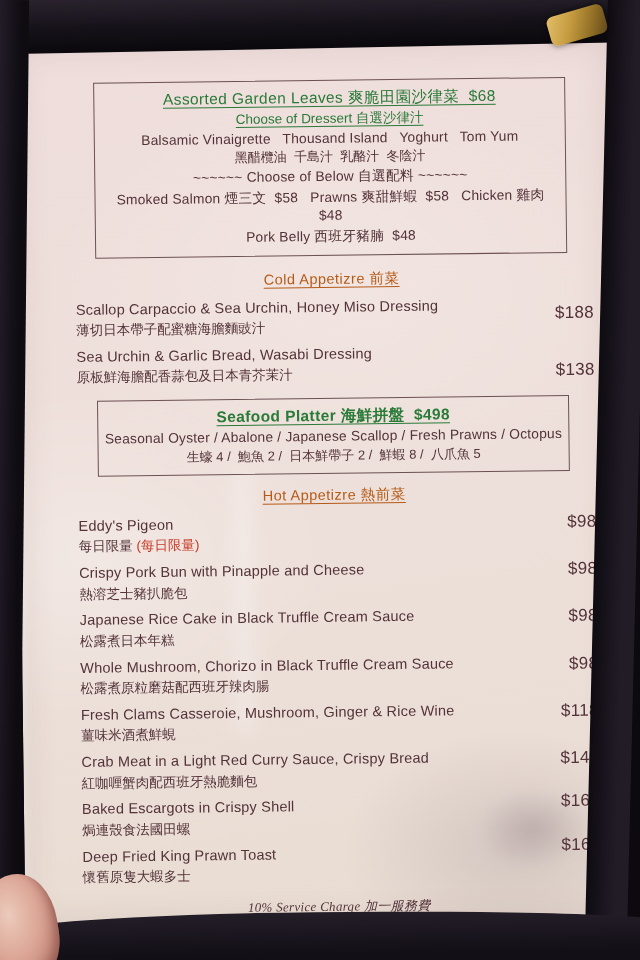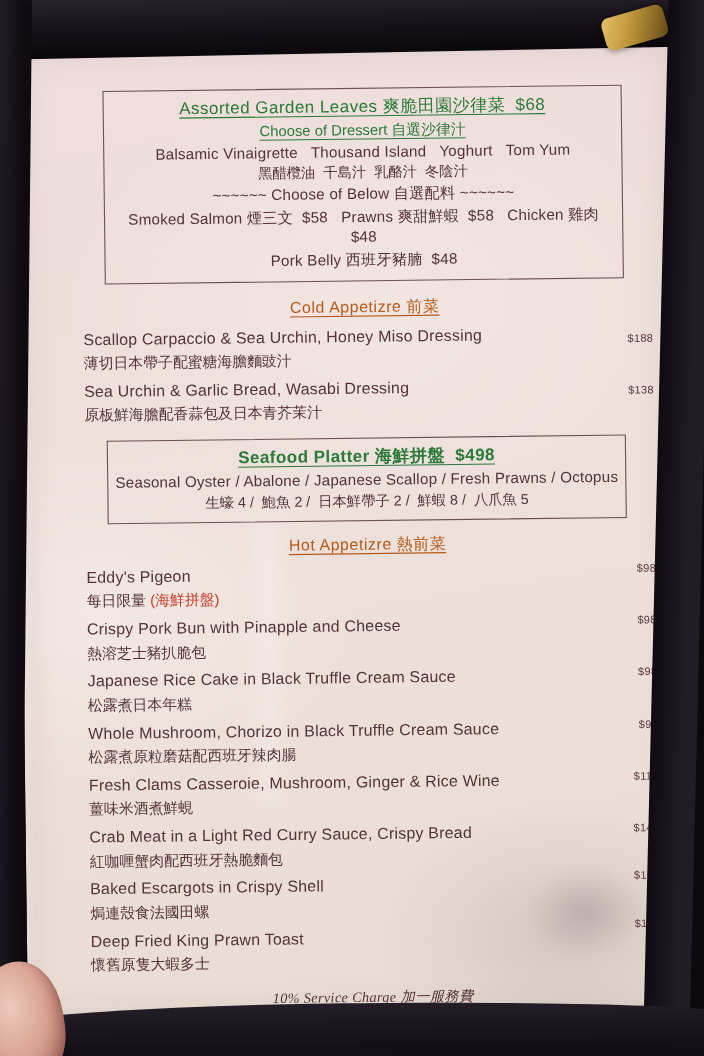"$188" .item-price { font-size: 10px -> 17px }
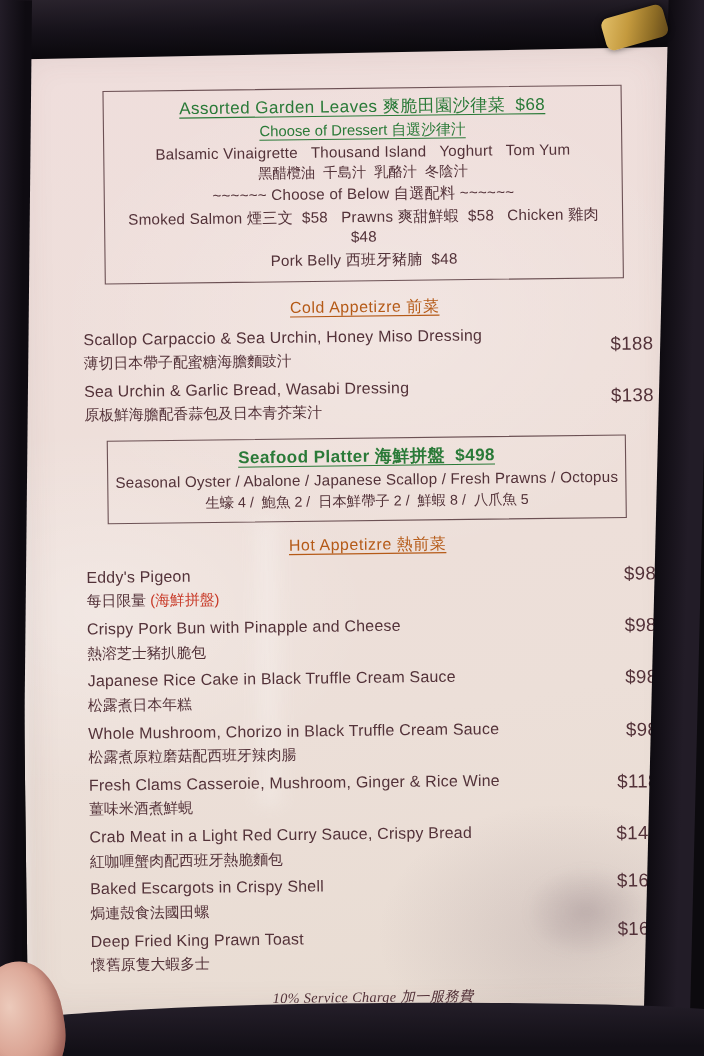"$138" div.item-price { top: 7px -> 17px }
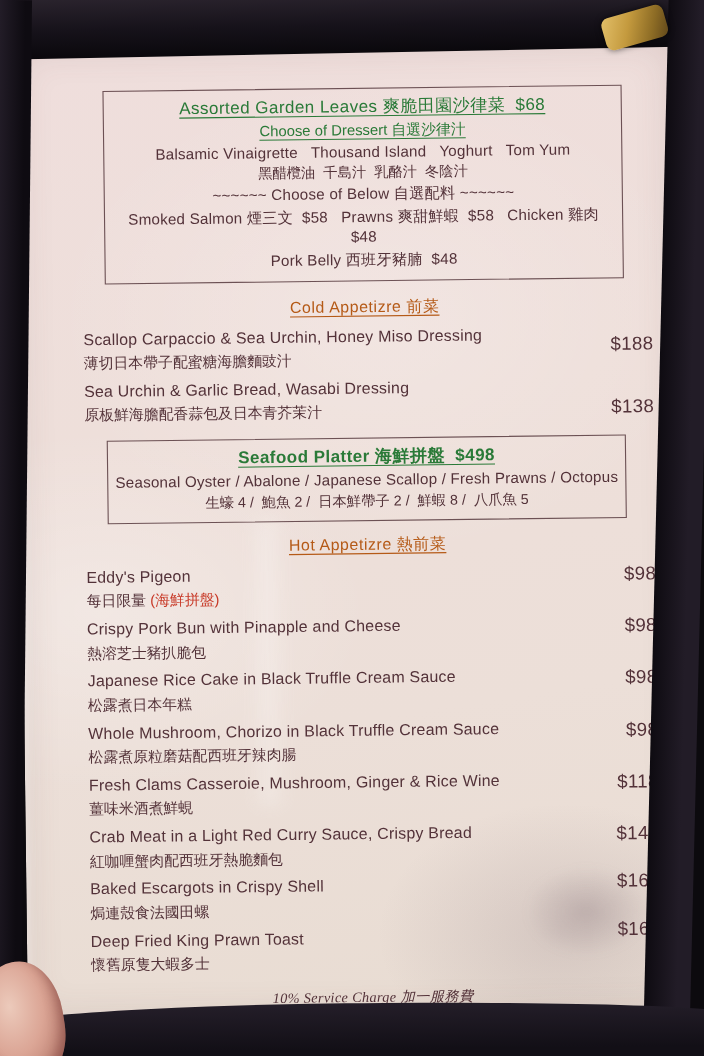"(海鮮拼盤)" span.red-note { text: 海鮮拼盤 -> 每日限量 }
